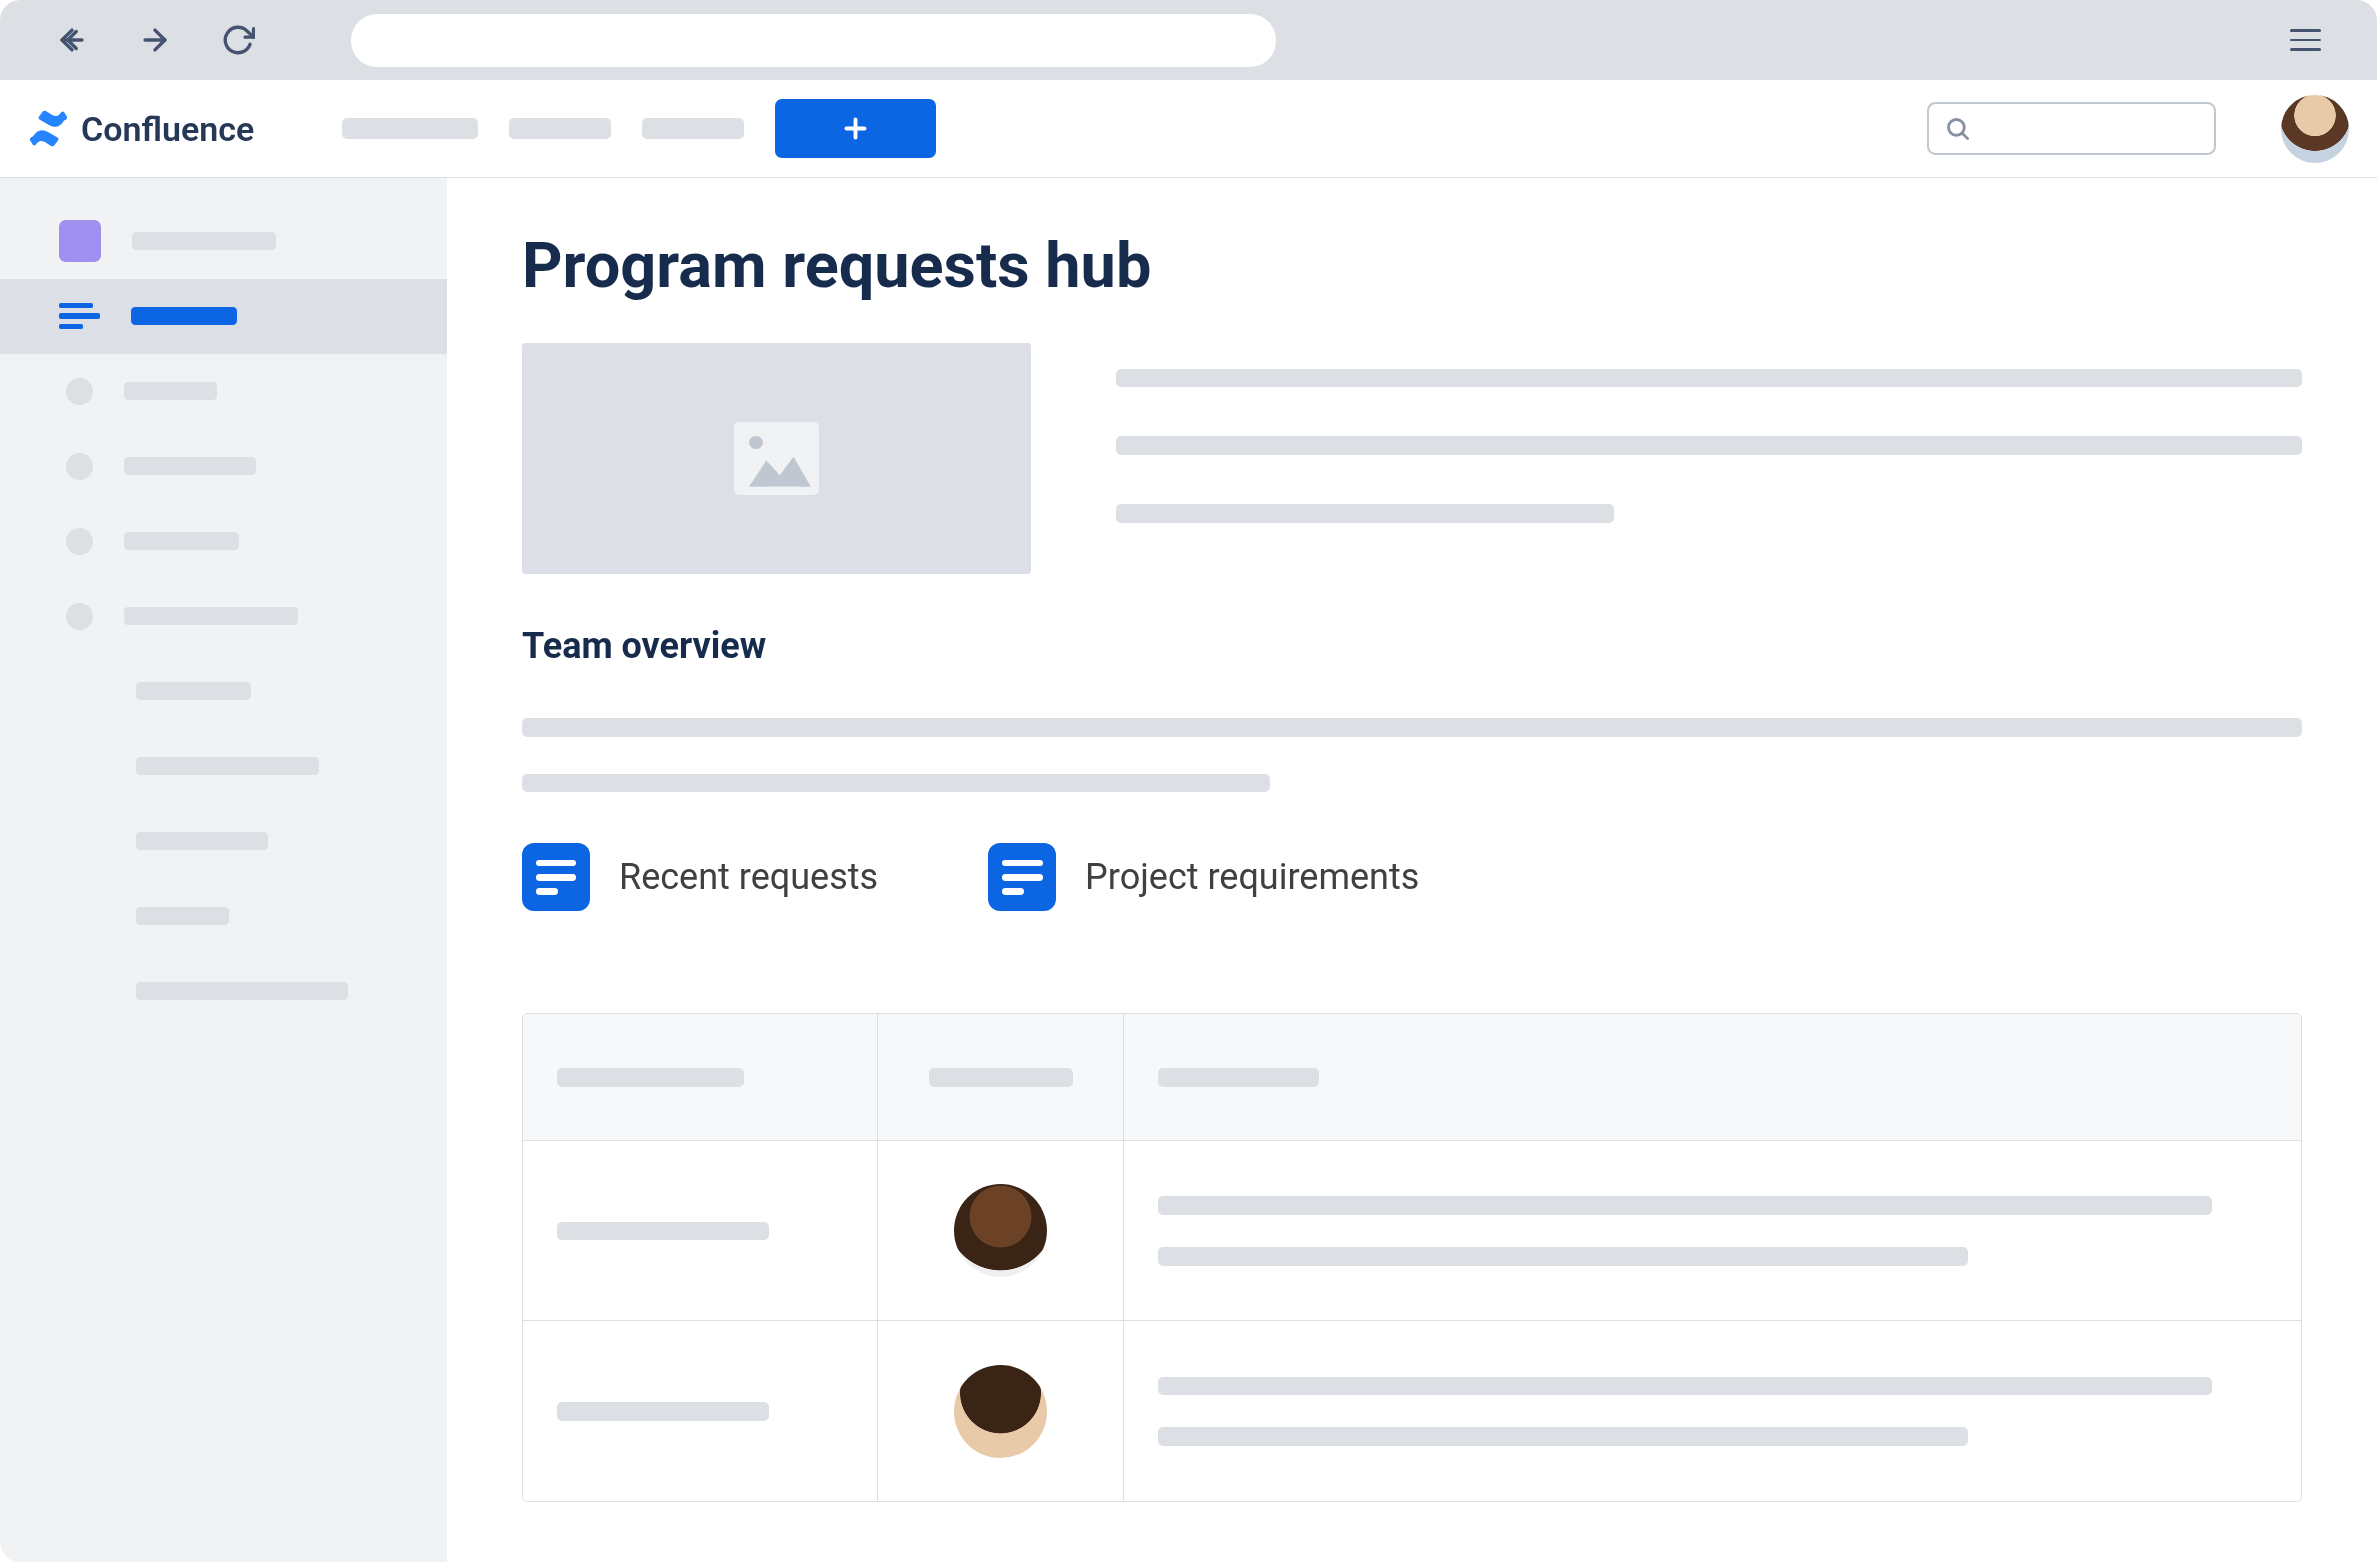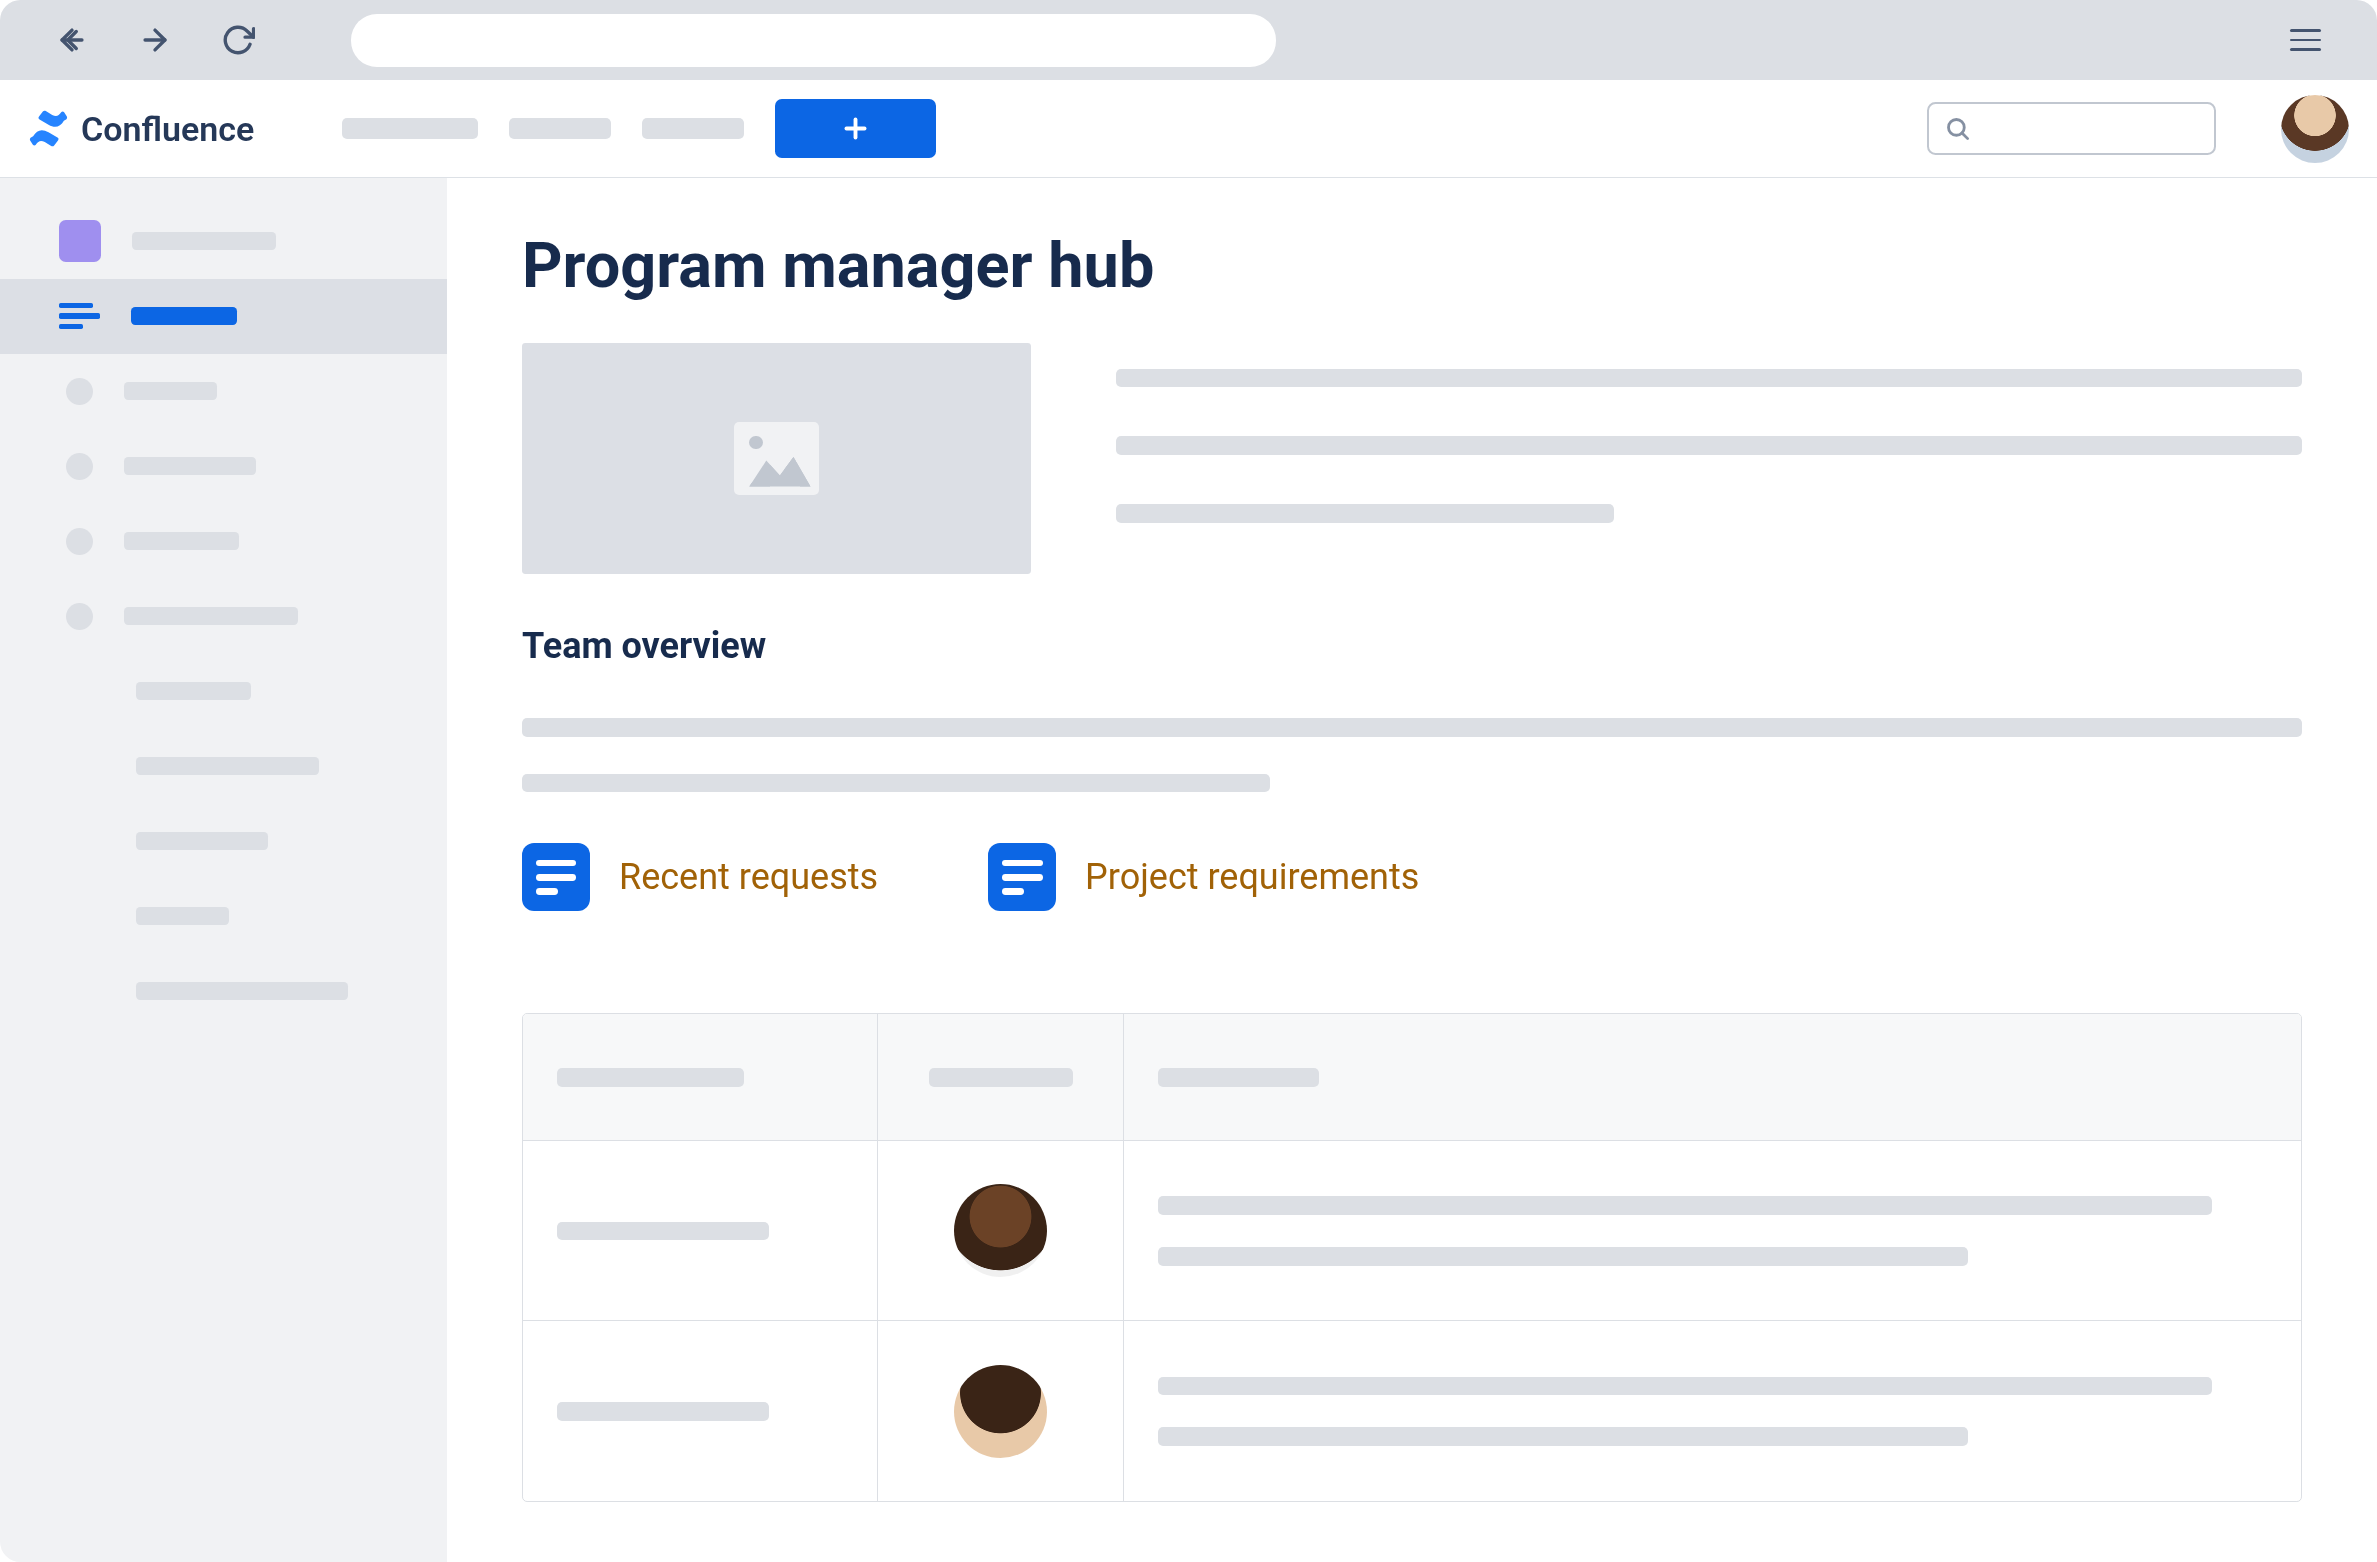"Program manager hub" h1.page-title { text: manager -> requests }
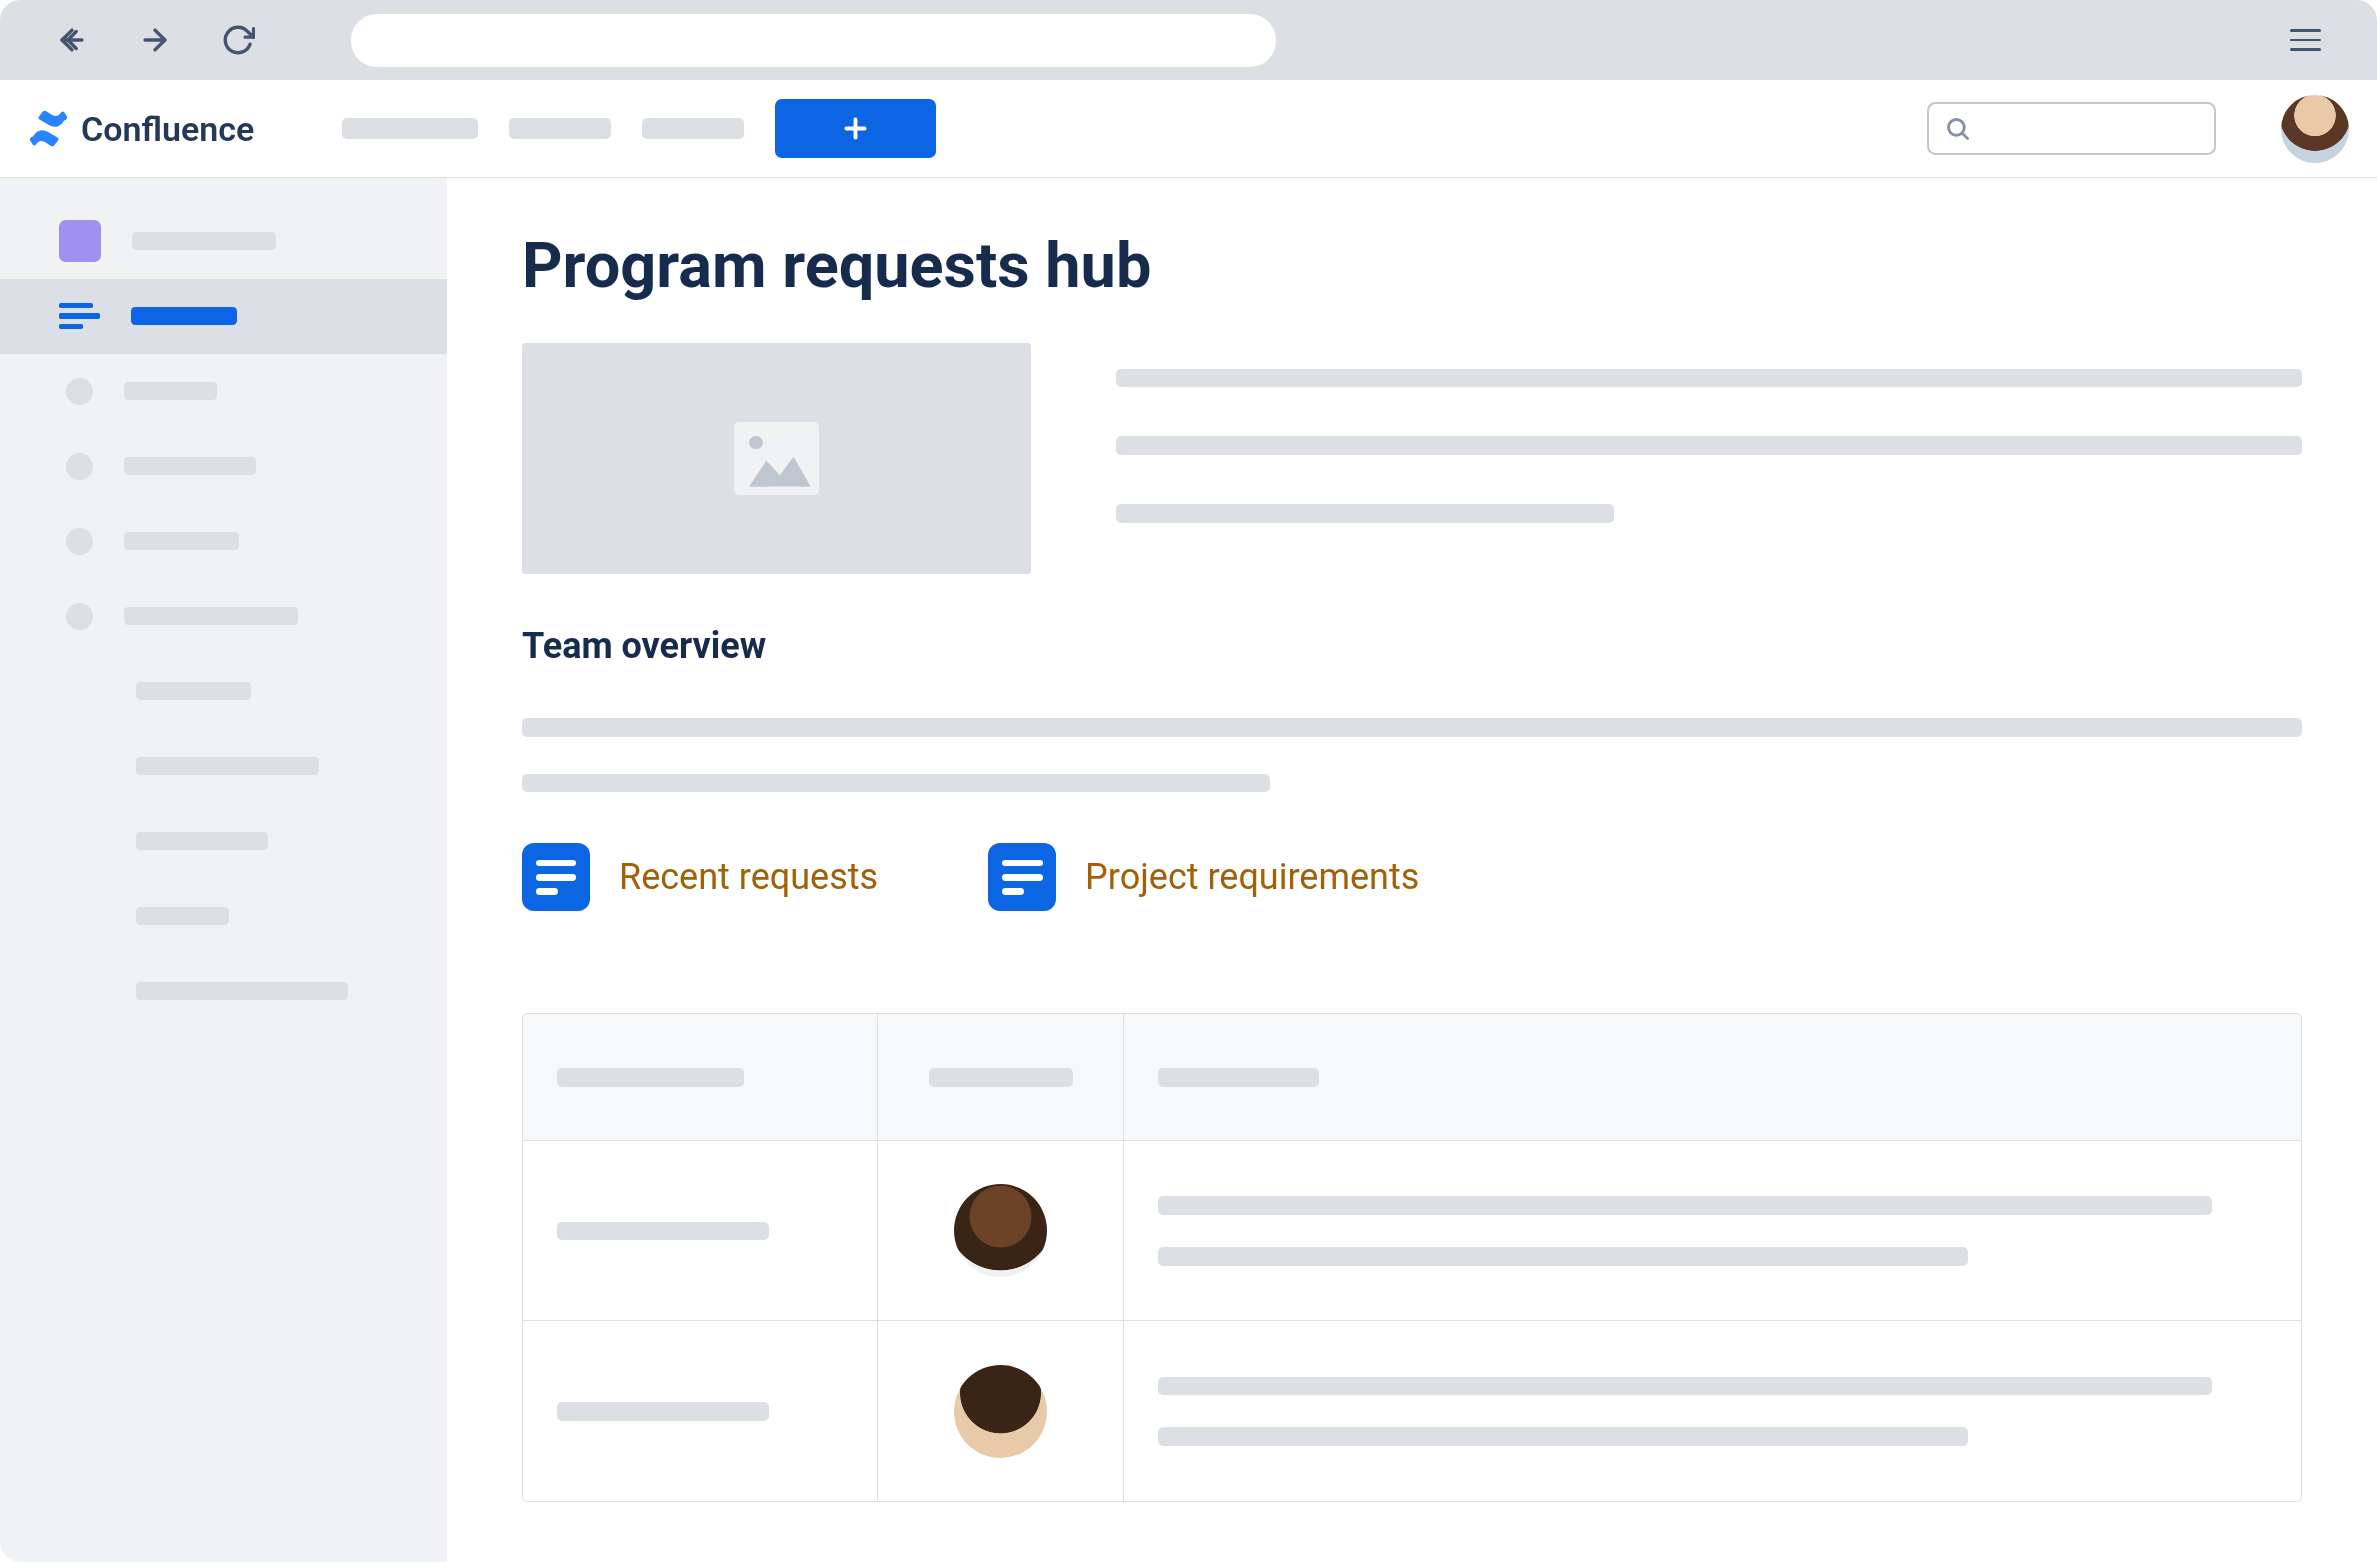"Recent requests" .doc-link-text { color: #a16207 -> #404040 }
